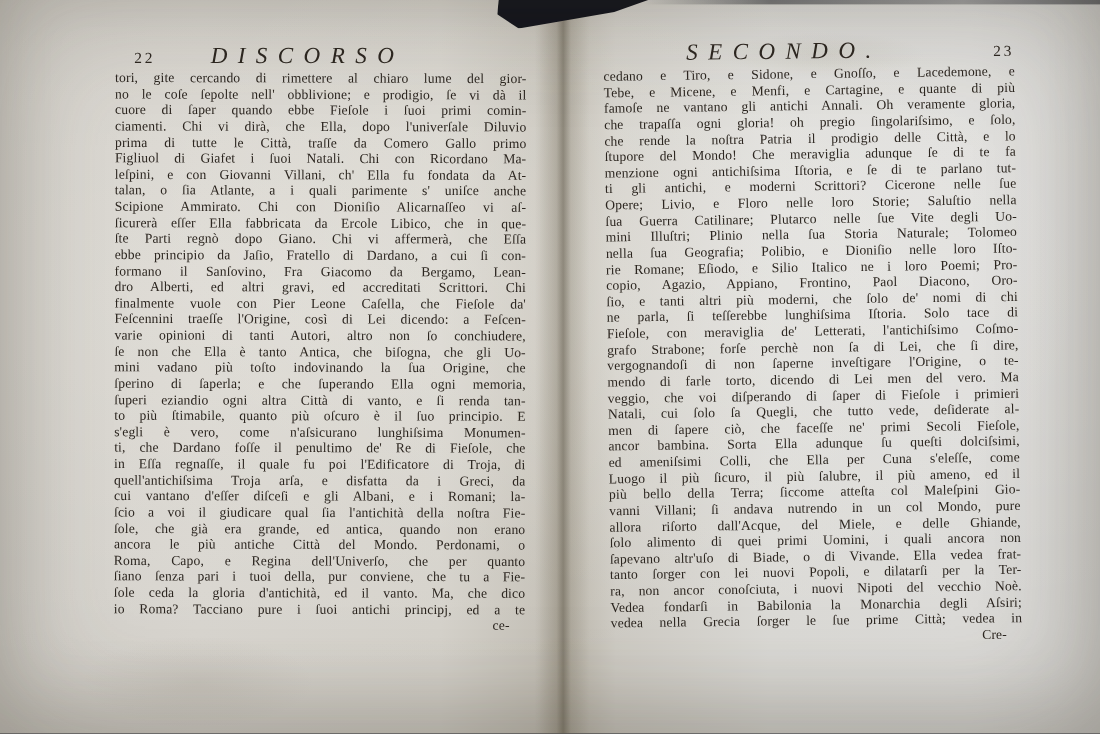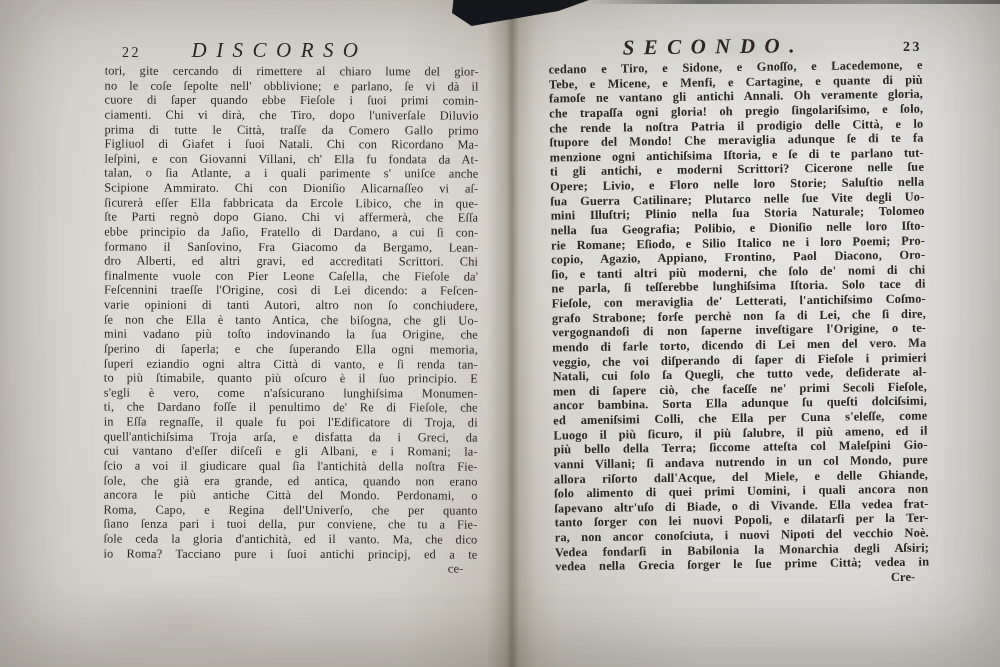"SECONDO." .page-right { font-weight: bold -> none }
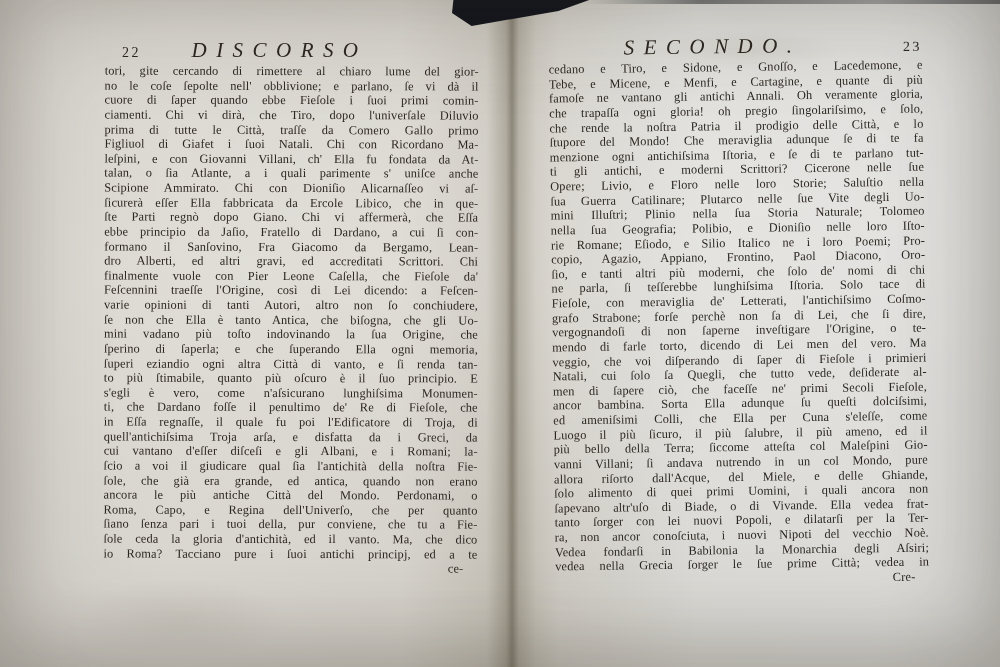"no le coſe ſepolte nell'" span { text: parlano -> prodigio }
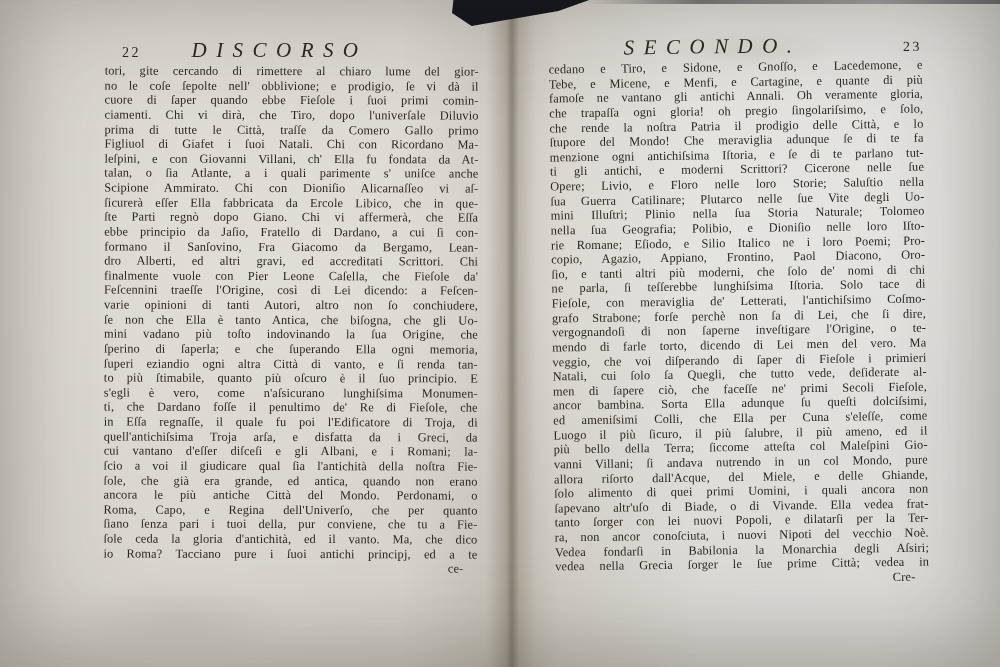"ciamenti. Chi vi dirà, che" span { text: Tiro -> Ella }
